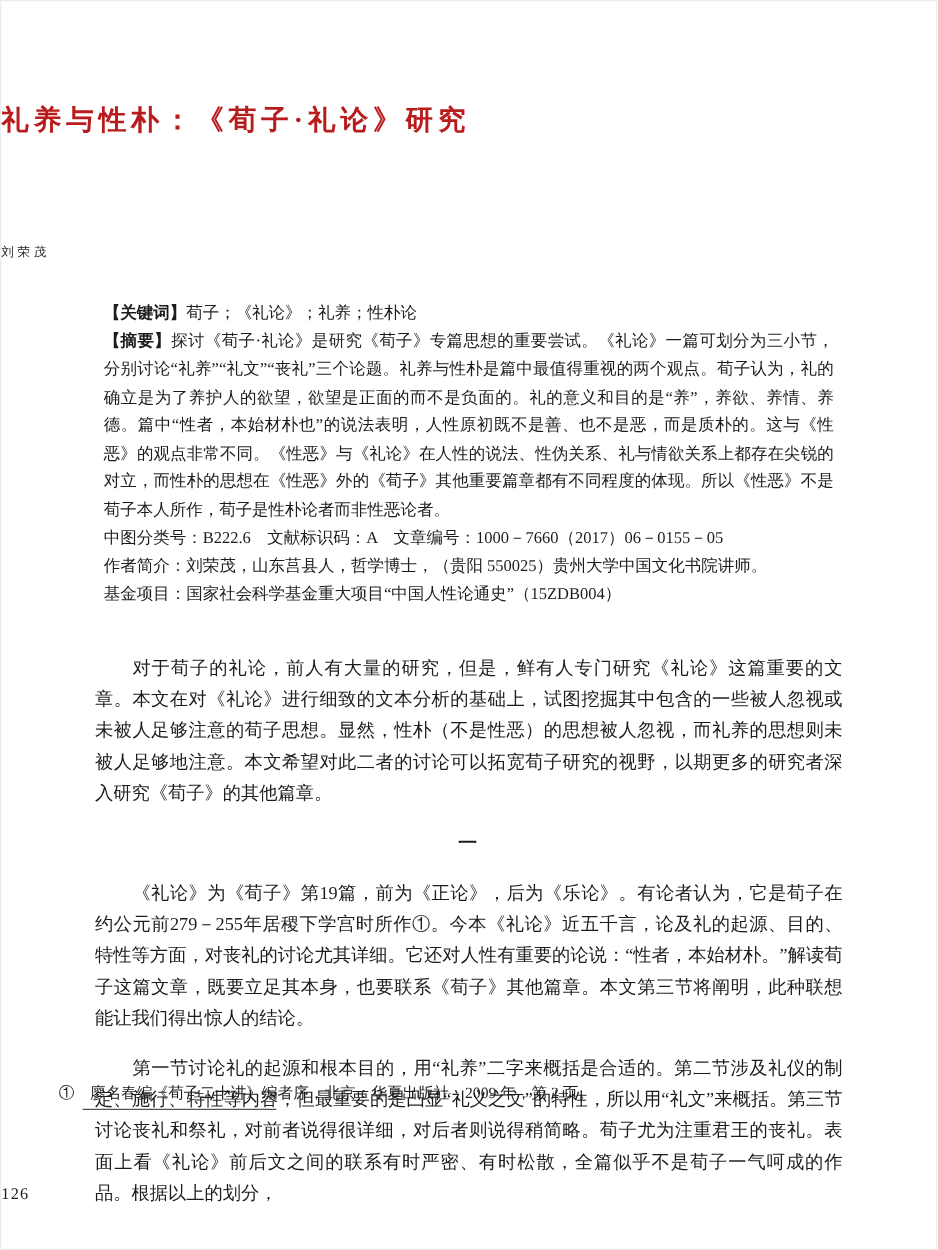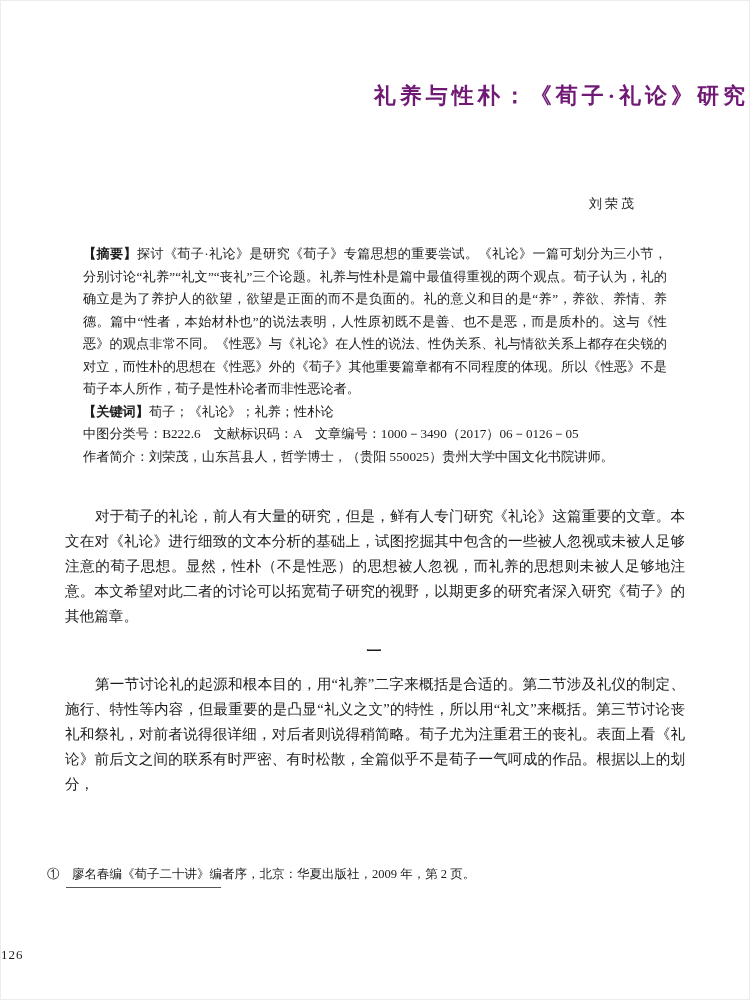"礼养与性朴：《荀子·礼论》研究" .title { color: #701a75 -> #b91c1c; text-align: right -> left }
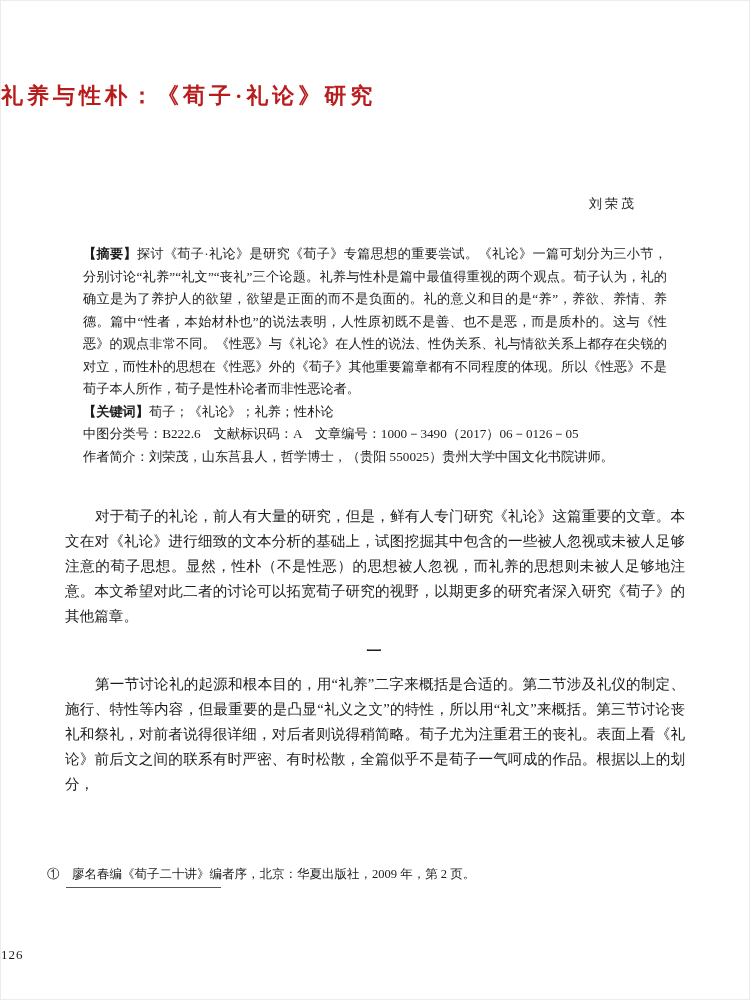"刘荣茂" .author { font-size: 13px -> 10px; text-align: right -> left }
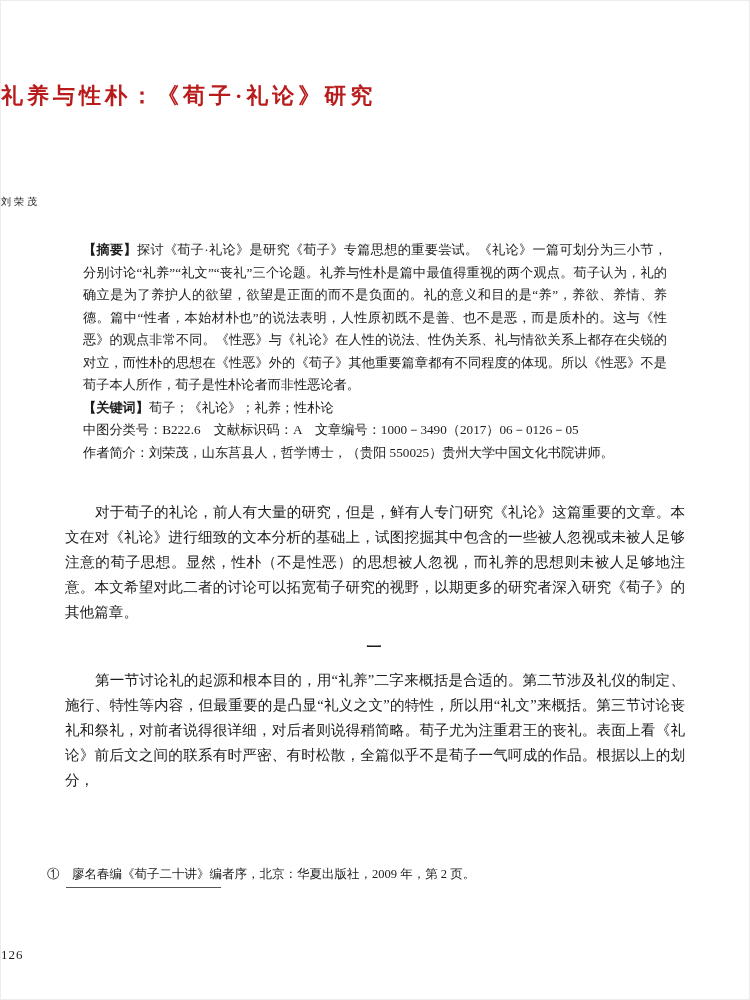"【摘要】探讨《荀子·礼论》是研究《荀子》专篇思想的重要尝试。《礼论》一篇可划分为" p { order: before "【关键词】荀子；《礼论》；礼养；性朴论" -> after "【关键词】荀子；《礼论》；礼养；性朴论" }
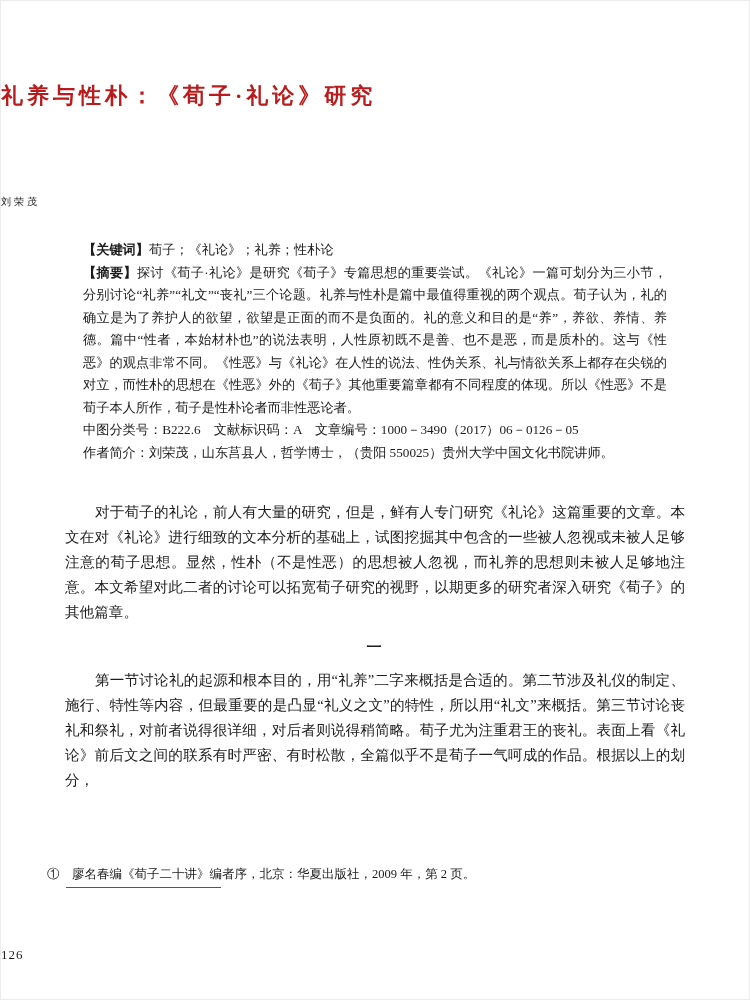"中图分类号：B222.6 文献标识码：A" p { text: 3490（2017）06－0126 -> 7660（2017）06－0155 }
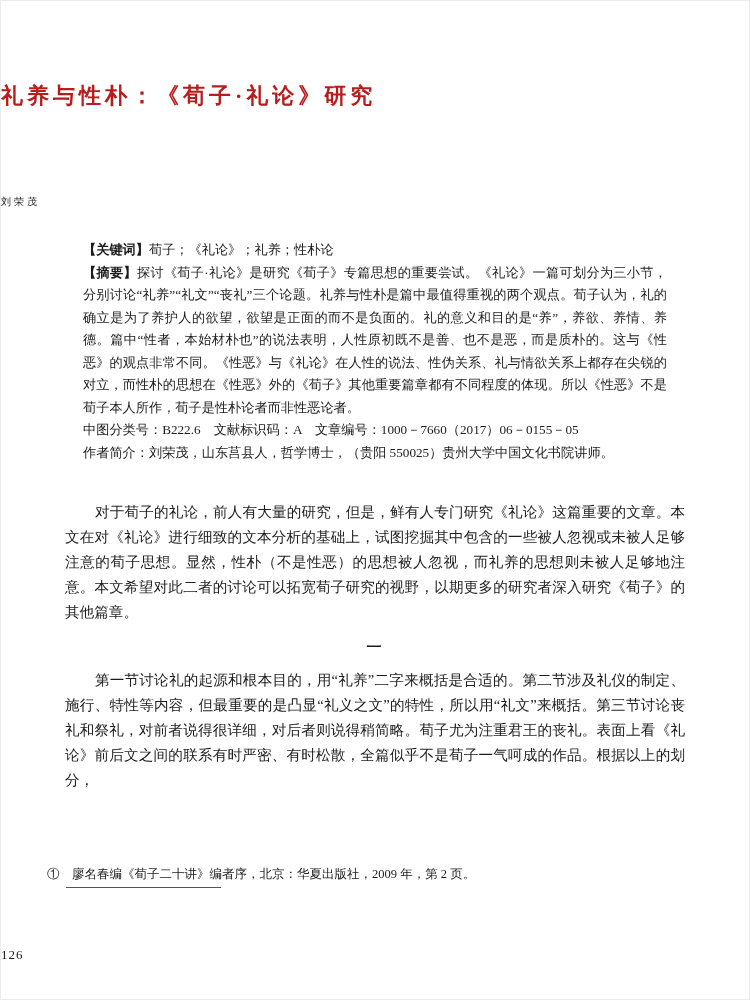"基金项目：国家社会科学基金重大项目“中国人性论通史”（15ZDB004）" p { html: none -> <p>基金项目：国家社会科学基金重大项目“中国人性论通史”（15ZDB004）</p> }
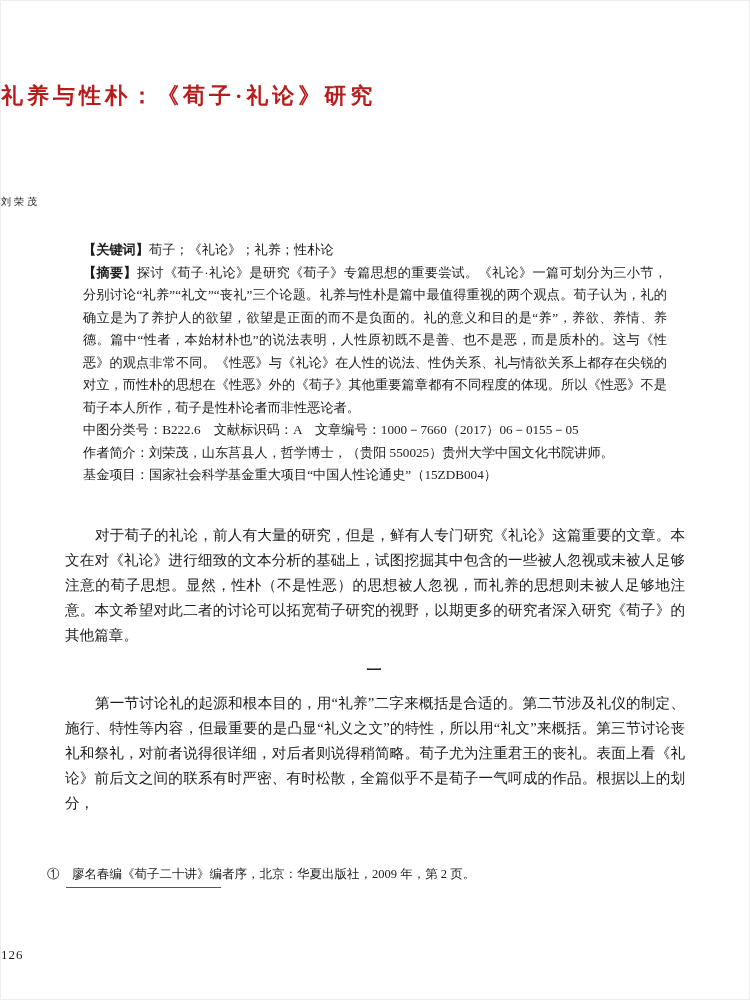"对于荀子的礼论，前人有大量的研究，但是，鲜有人专门研究《礼论》这篇重要的文章。本" .body-text p { margin: 4px -> 15px }
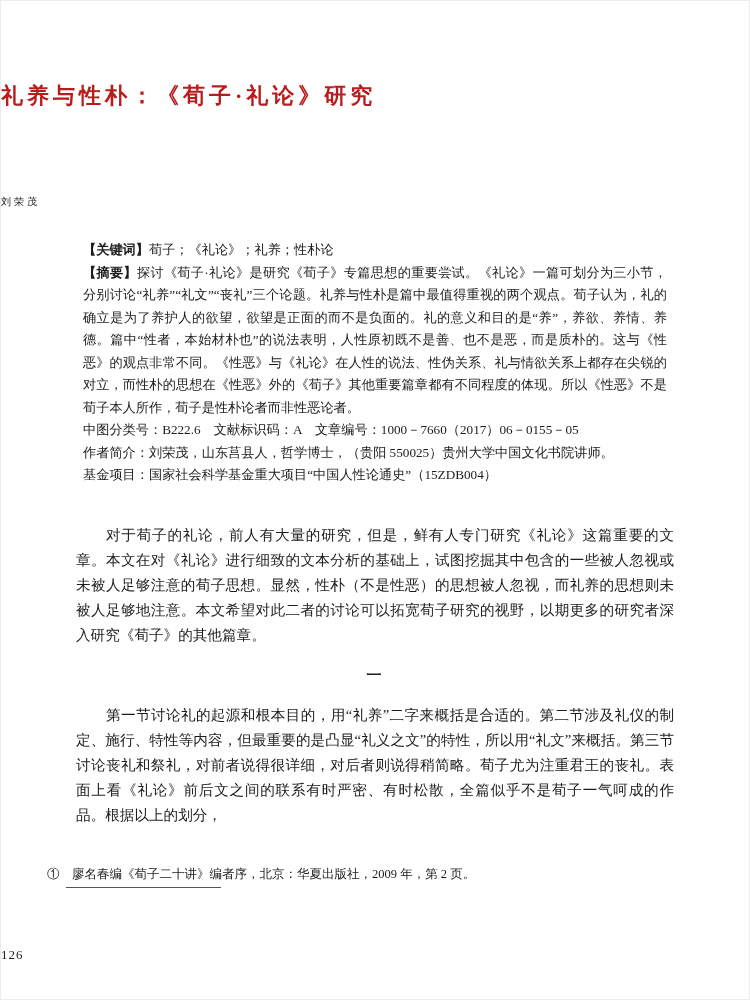"《礼论》为《荀子》第19篇，前为《正论》，后为《乐论》。有论者认为，它是荀子在约" p { html: none -> <p>《礼论》为《荀子》第19篇，前为《正论》，后为《乐论》。有论者认为，它是荀子在约公元前279－255年居稷下学宫时所作①。今本《礼论》近五千言，论及礼的起源、目的、特性等方面，对丧礼的讨论尤其详细。它还对人性有重要的论说：“性者，本始材朴。”解读荀子这篇文章，既要立足其本身，也要联系《荀子》其他篇章。本文第三节将阐明，此种联想能让我们得出惊人的结论。</p> }
